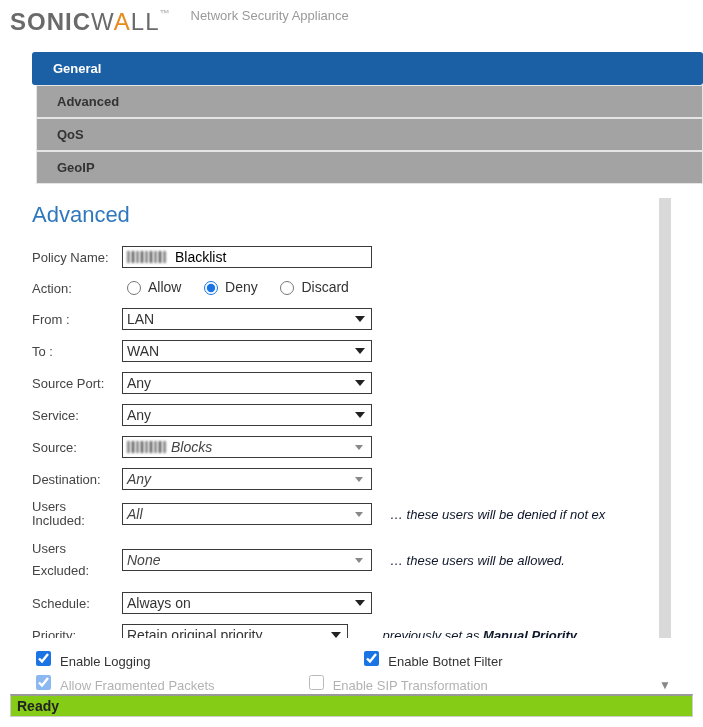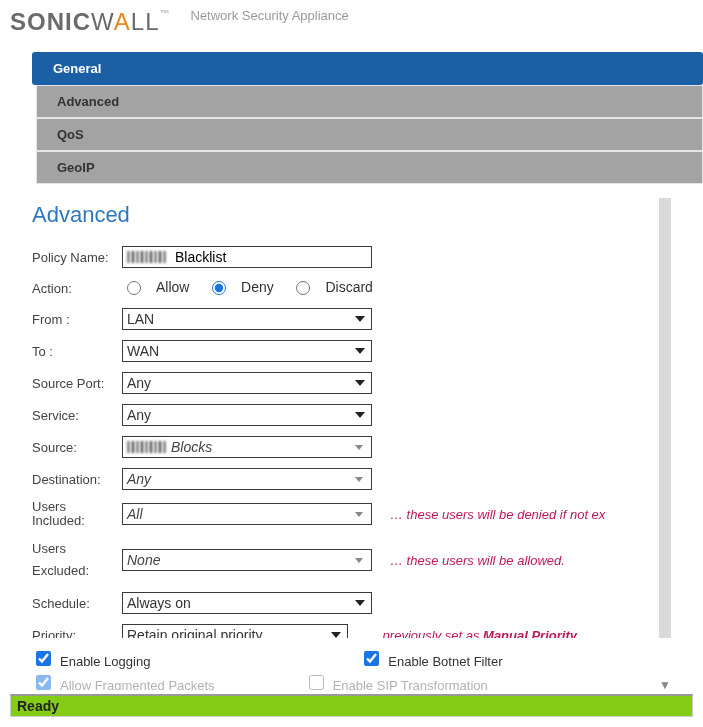"Allow" .radio-group label { gap: 12px -> 4px }
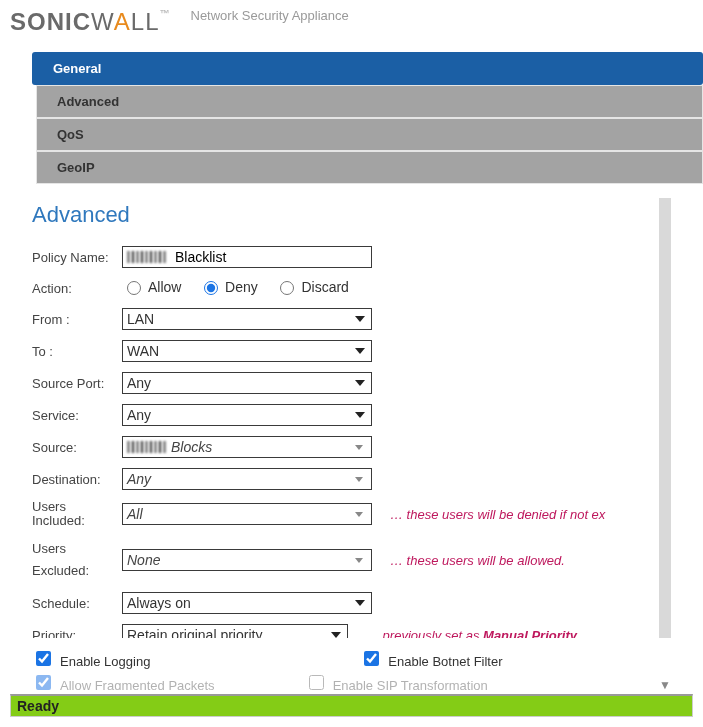"… these users will be" .hint { color: #be185d -> #0f172a }
